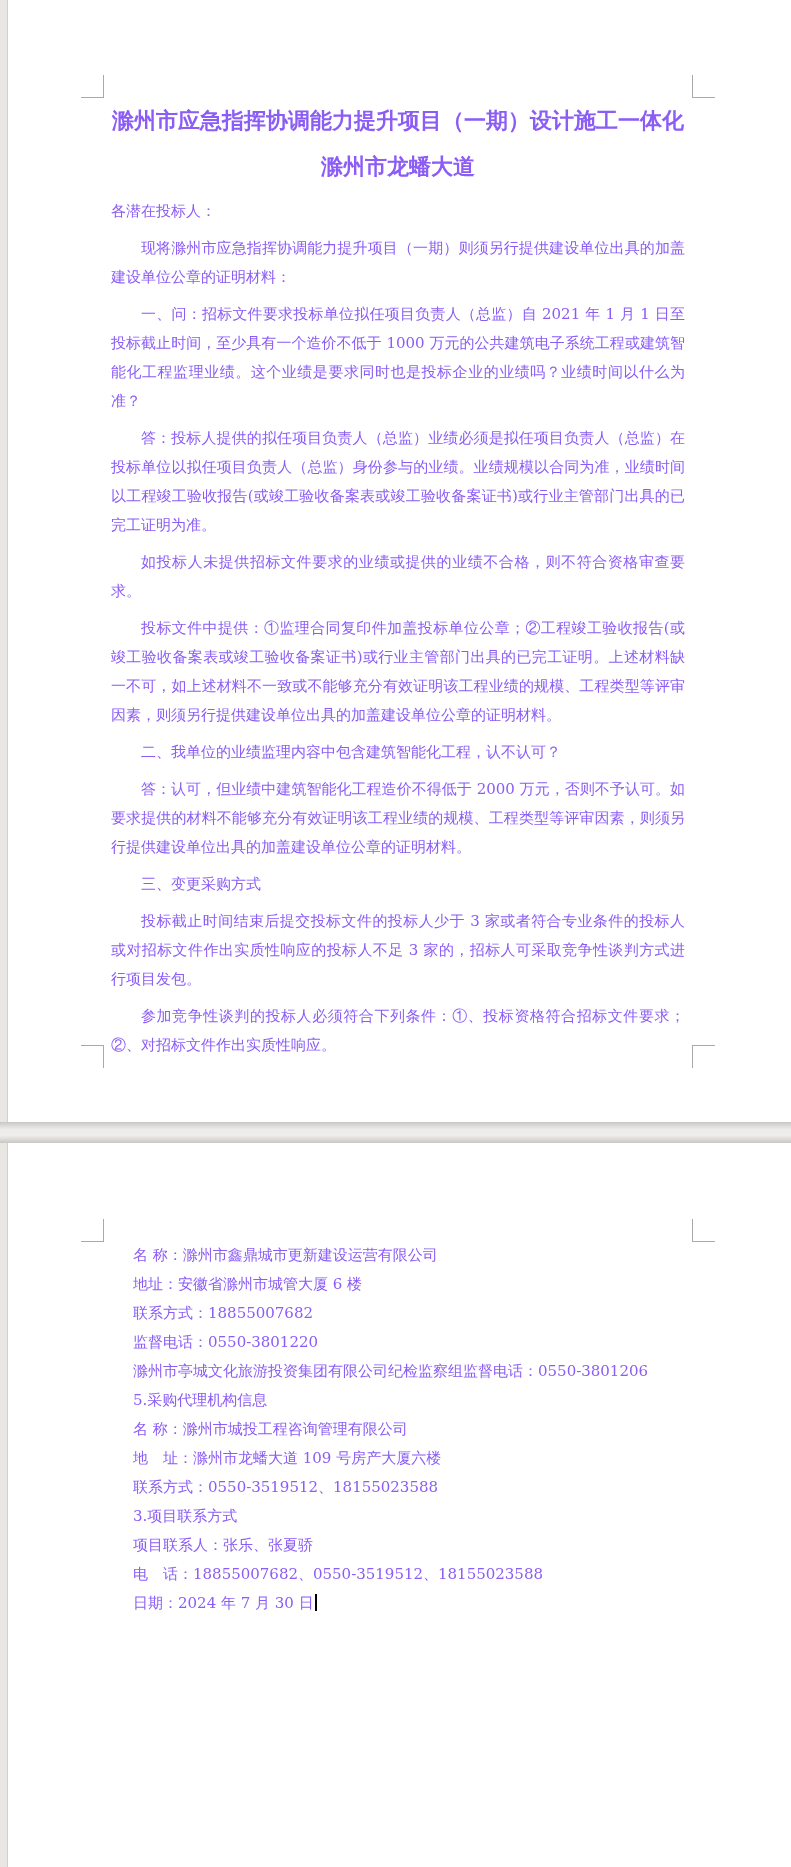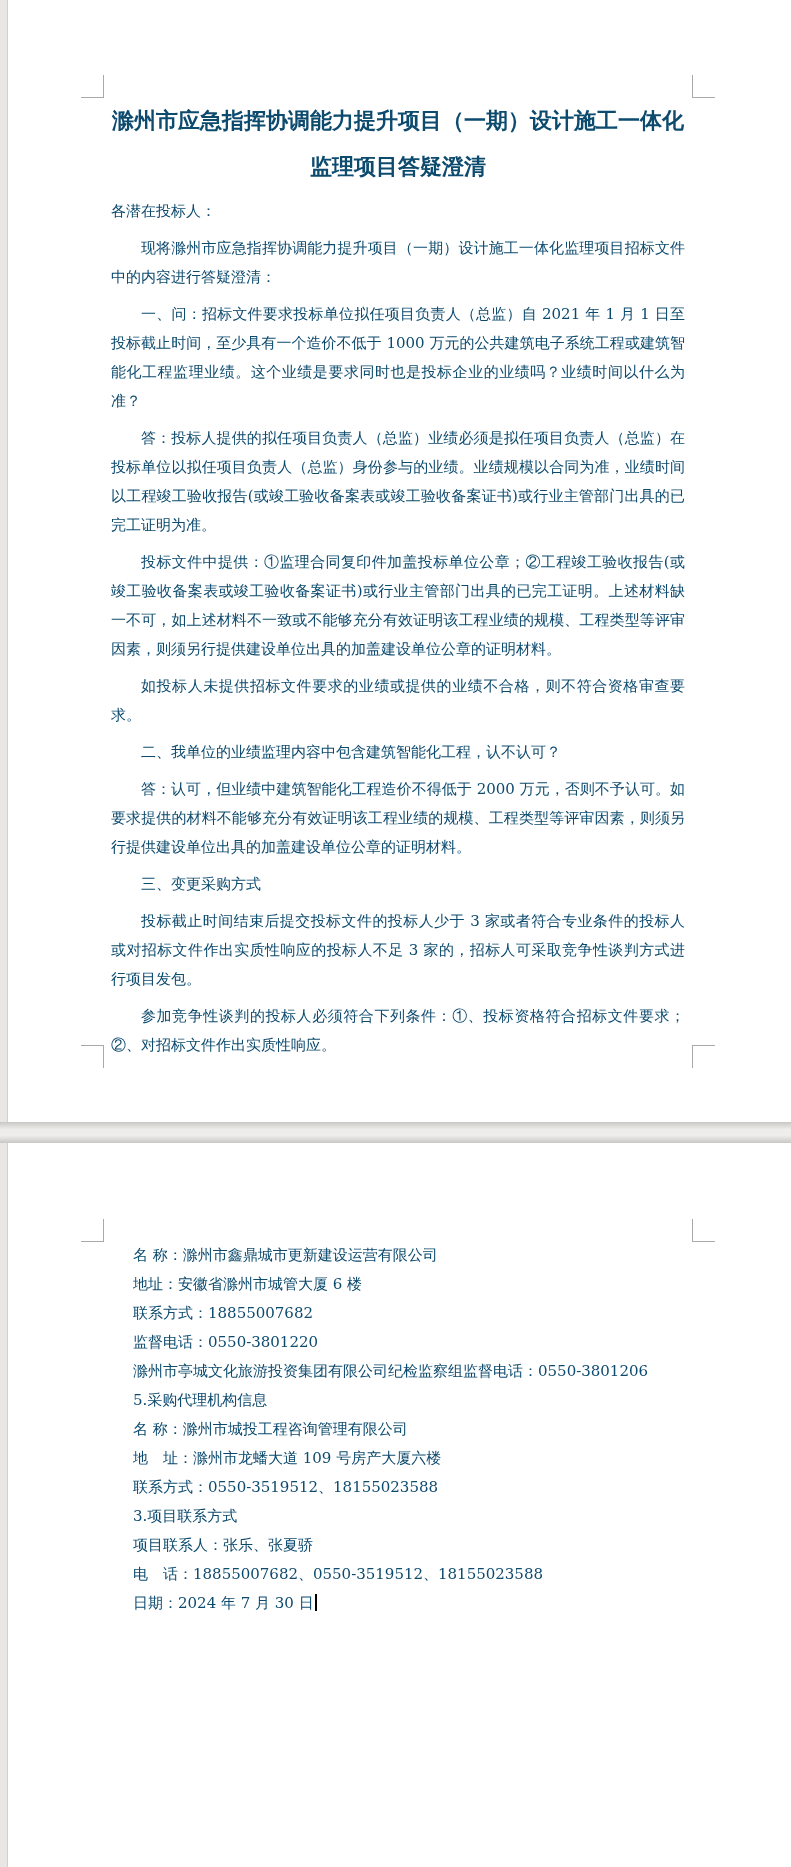"滁州市应急指挥协调能力提升项目（一期）设计施工一体化" .viewport { color: #0c4a6e -> #8b5cf6 }
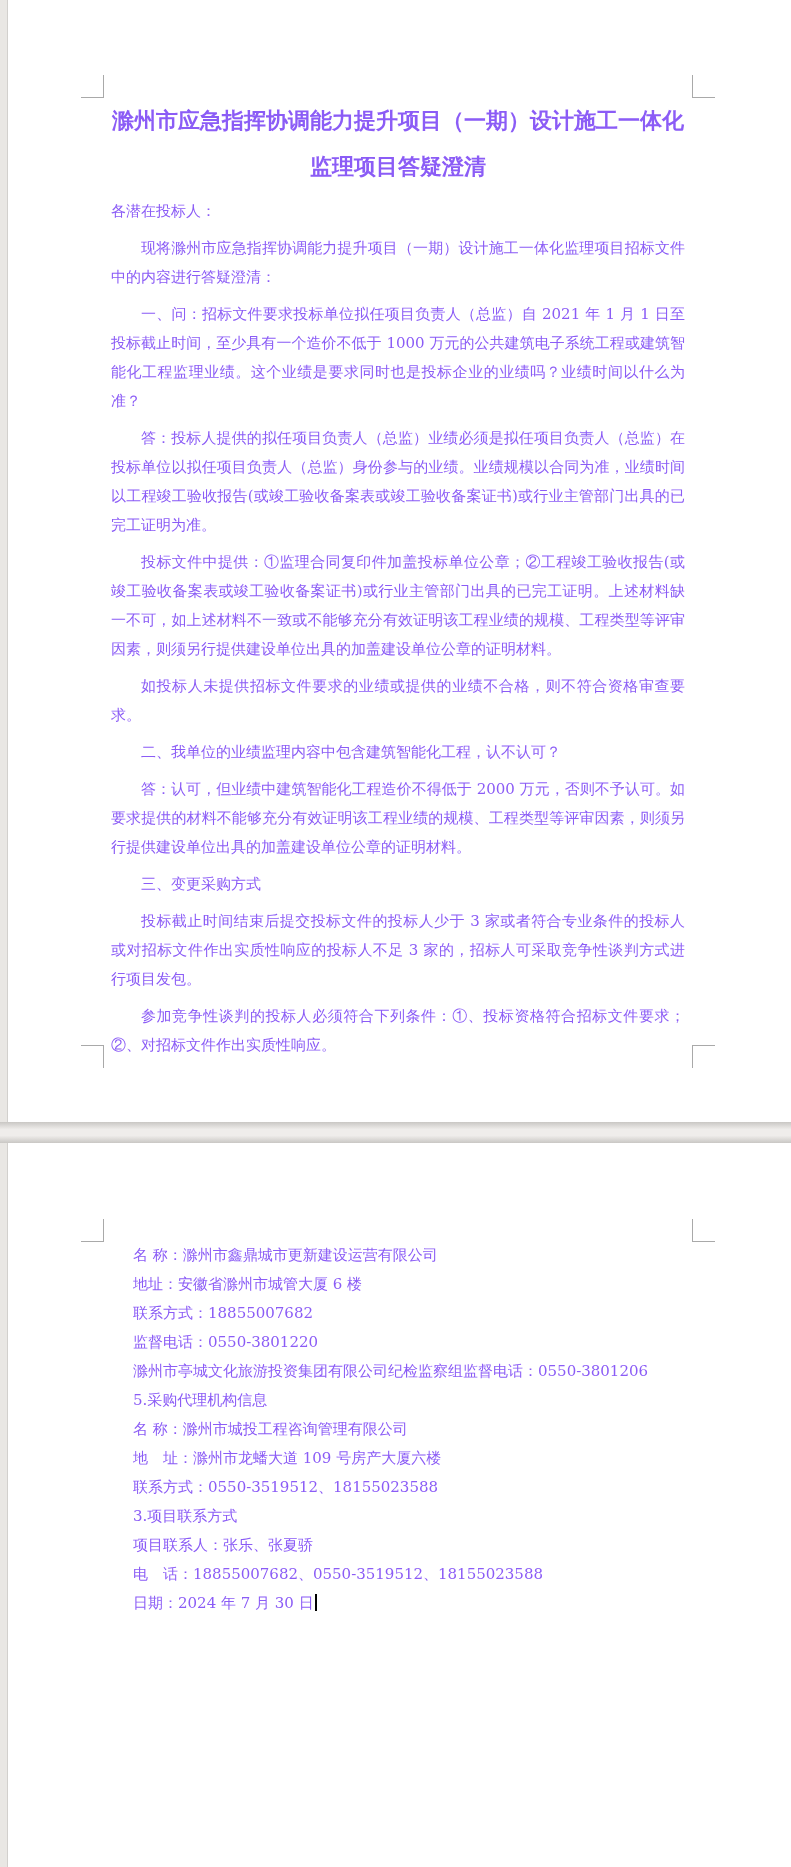"监理项目答疑澄清" div.t-line { text: 监理项目答疑澄清 -> 滁州市龙蟠大道 }
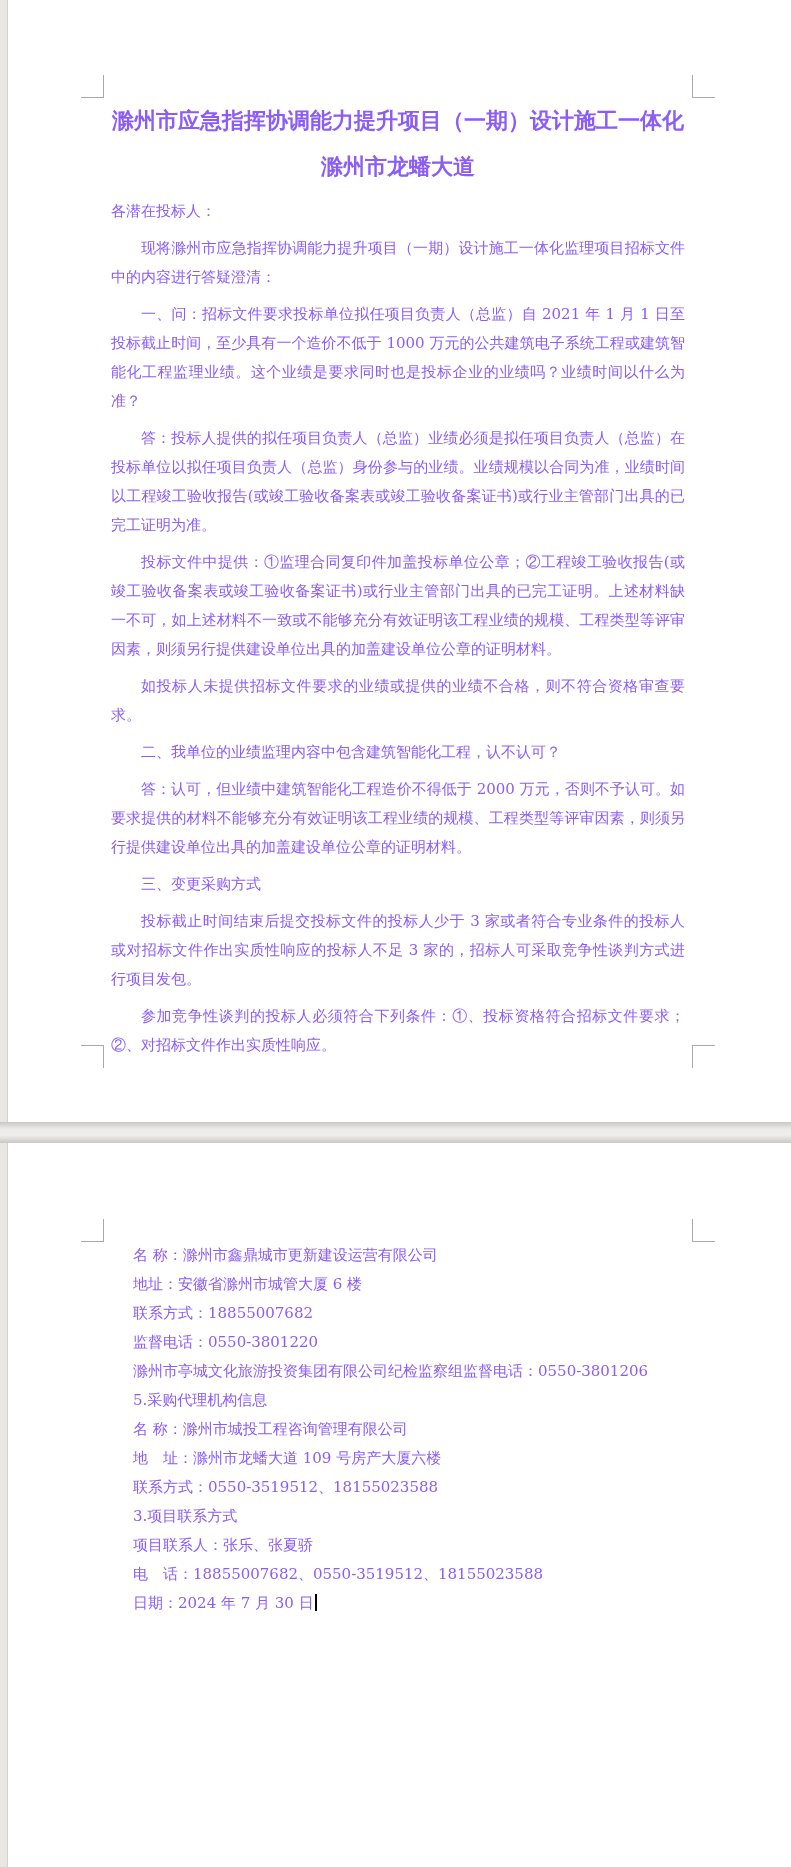"现将滁州市应急指挥协调能力提升项目（一期）设计施工一体化监理项目招标文件中的内容" p.indent { text: 设计施工一体化监理项目招标文件中的内容进行答疑澄清 -> 则须另行提供建设单位出具的加盖建设单位公章的证明材料 }
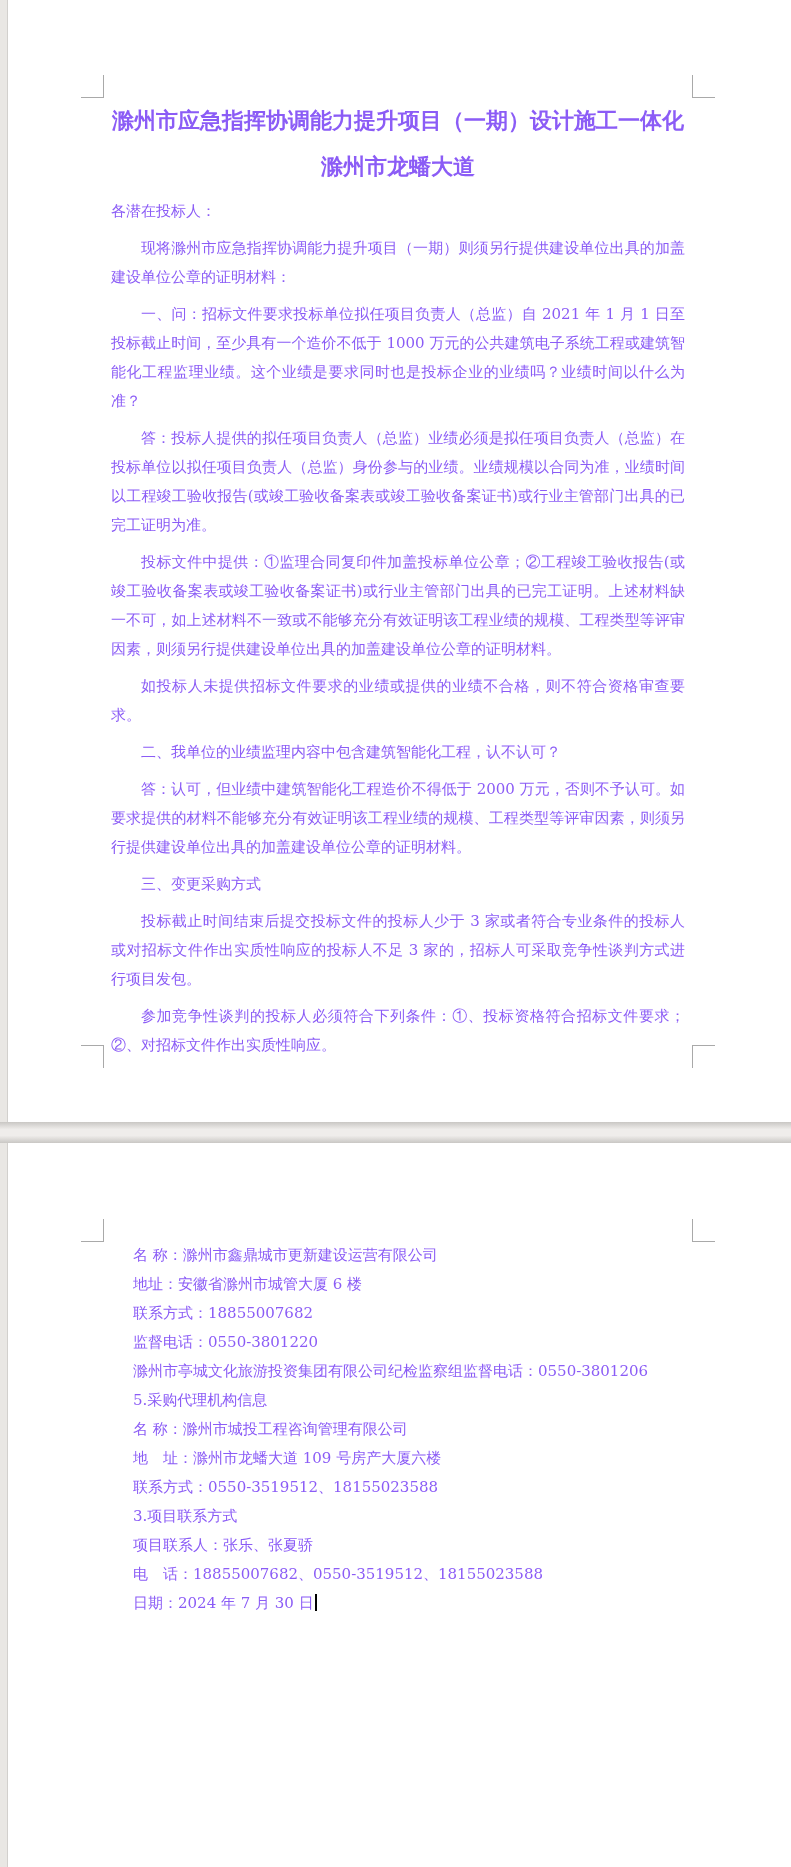"投标文件中提供：①监理合同复印件加盖投标单位公章；②工程竣工验收报告(或竣工验收" p.indent { order: before "如投标人未提供招标文件要求的业绩或提供的业绩不合格，则不符合资格审查要求。" -> after "如投标人未提供招标文件要求的业绩或提供的业绩不合格，则不符合资格审查要求。" }
